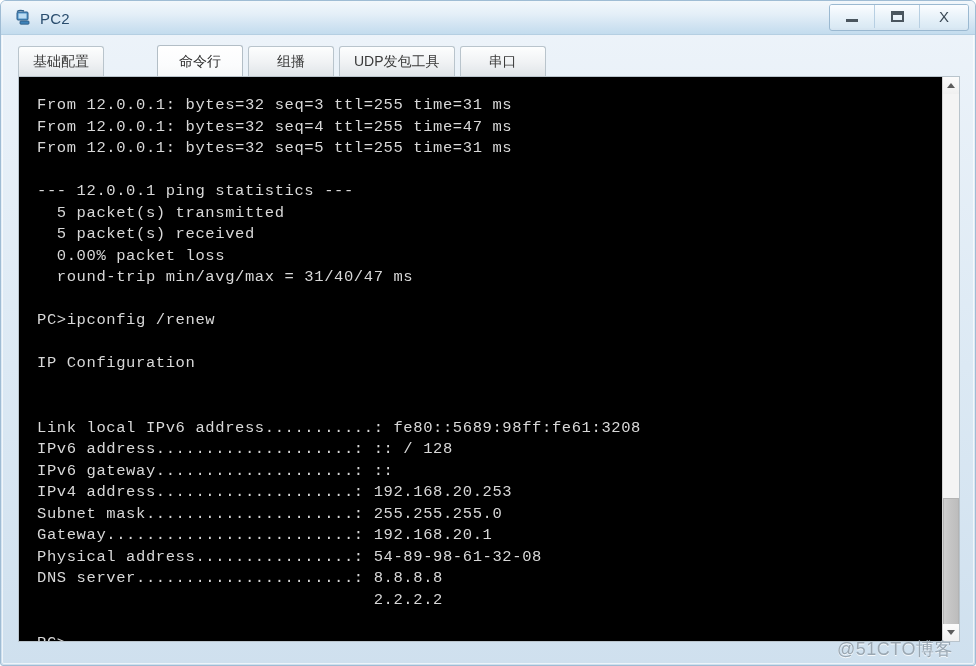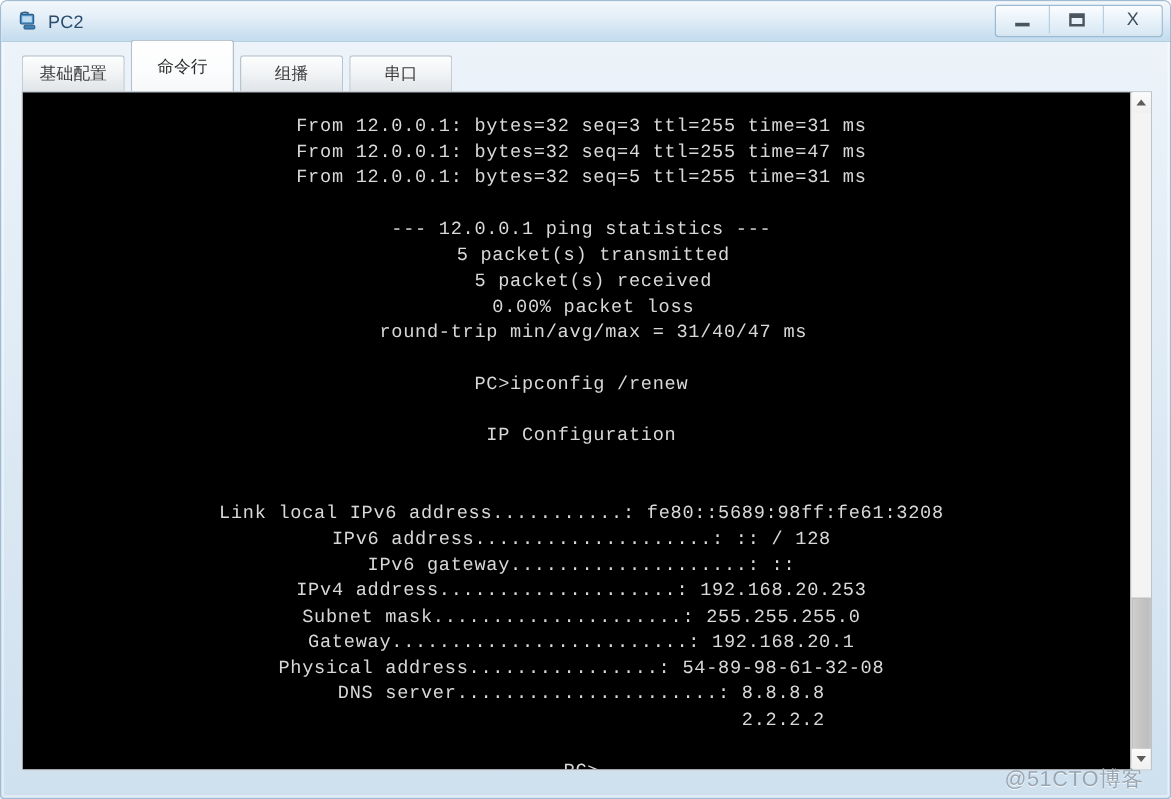"PC2" .window { text-align: center -> none }
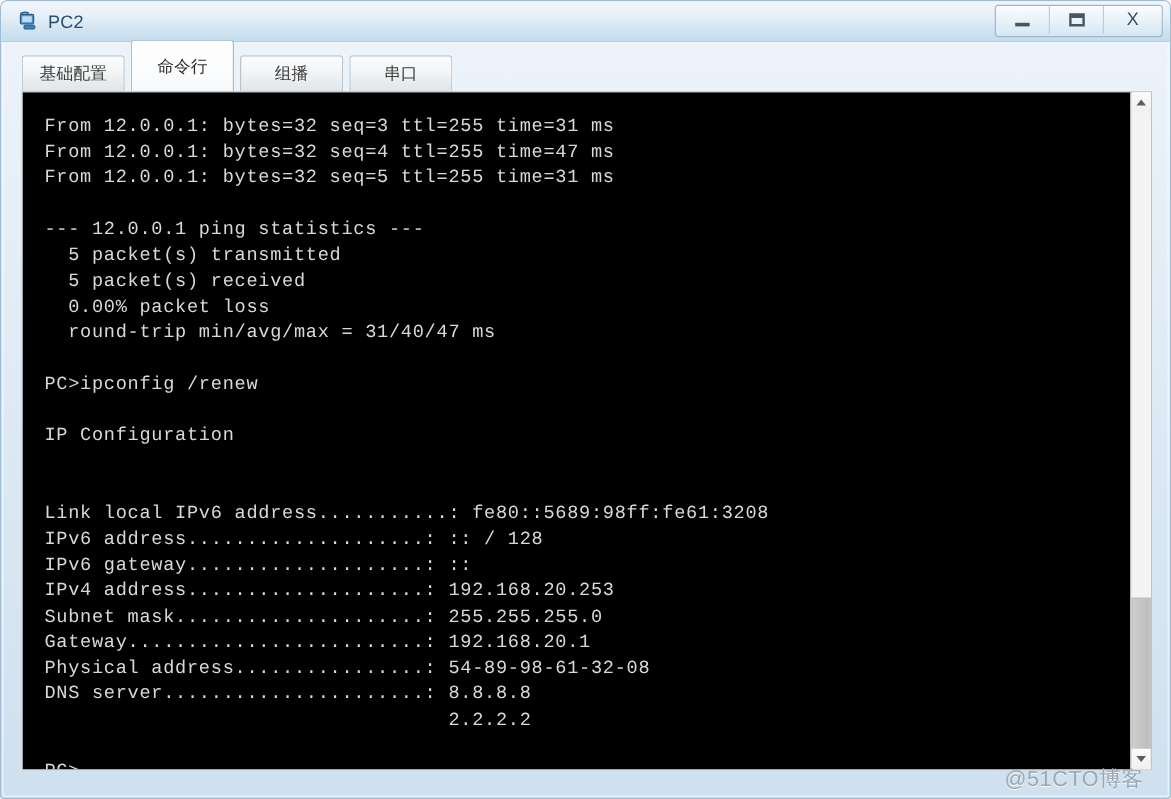"命令行" .tab.active { height: 44px -> 32px; margin-left: none -> 48px }
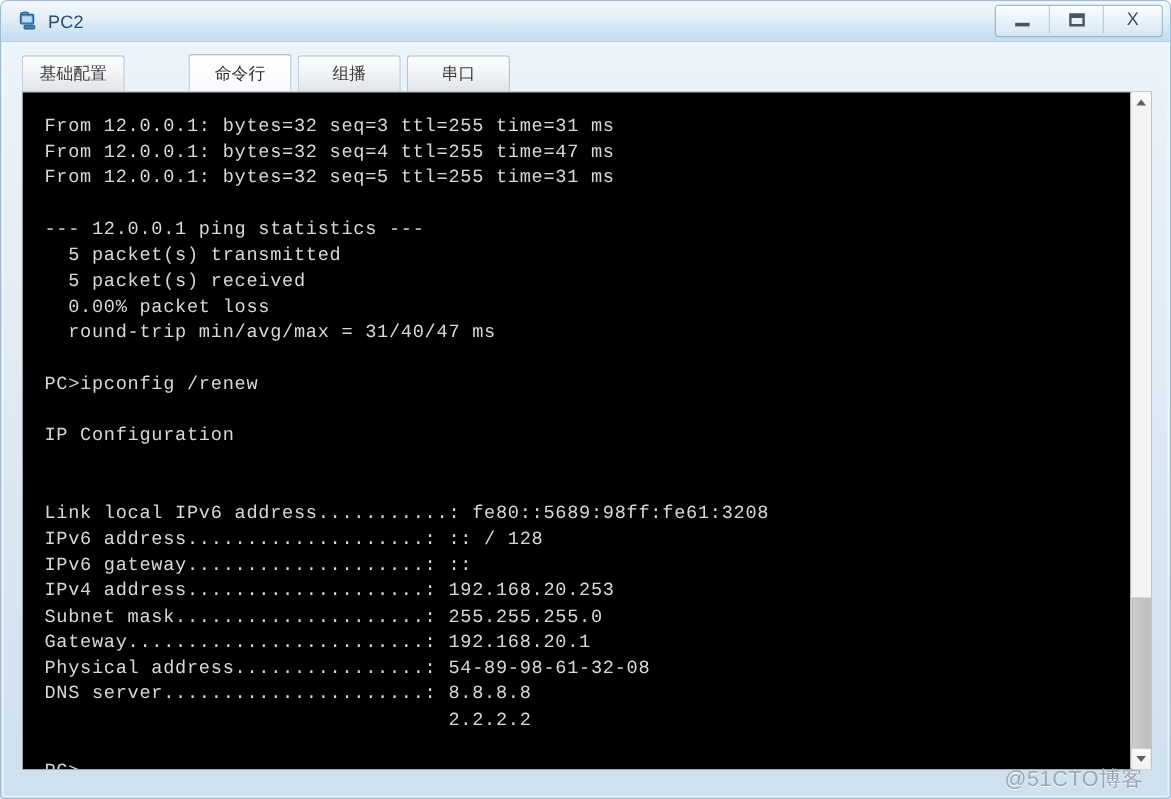"UDP发包工具" div.tab { html: none -> <div> <span>UDP发包工具</span> </div> }
